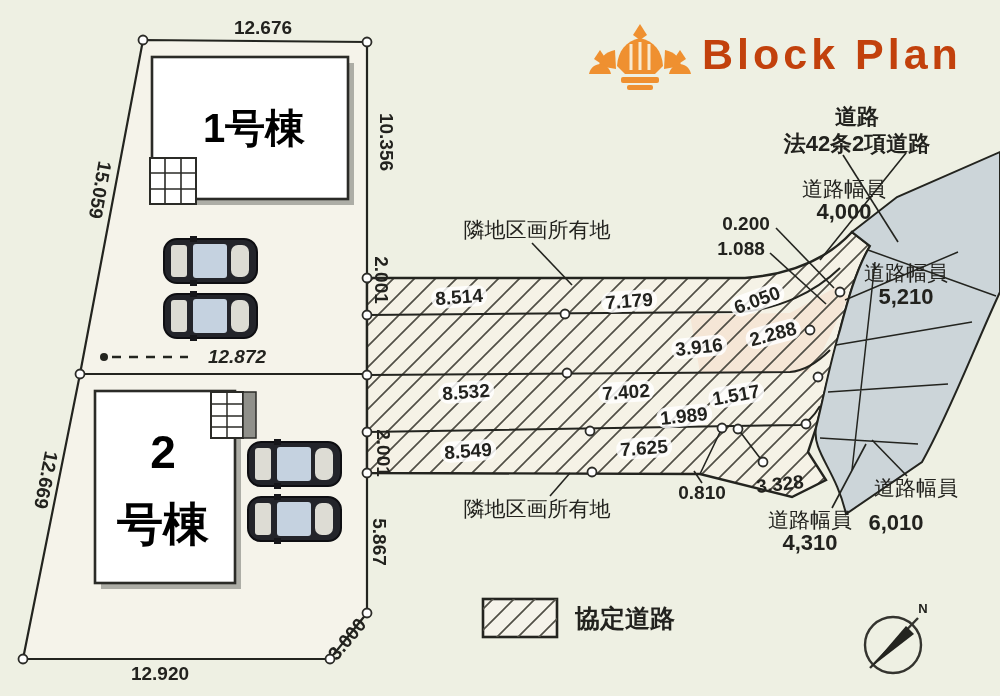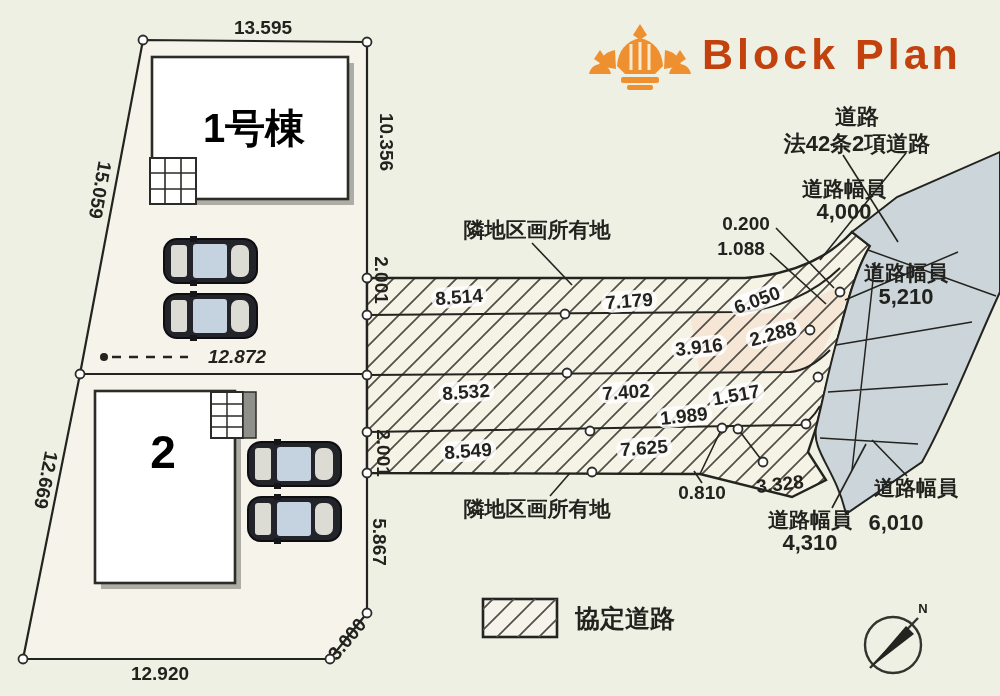"13.595" div.lbl { text: 13.595 -> 12.676 }
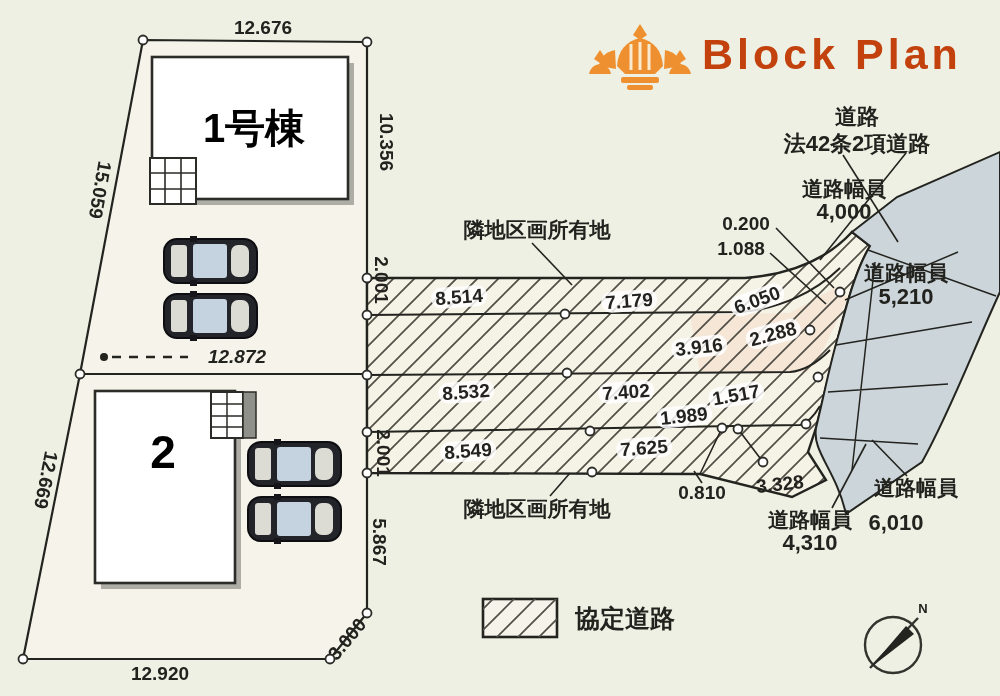"道路幅員" .jp { font-weight: 700 -> 400 }
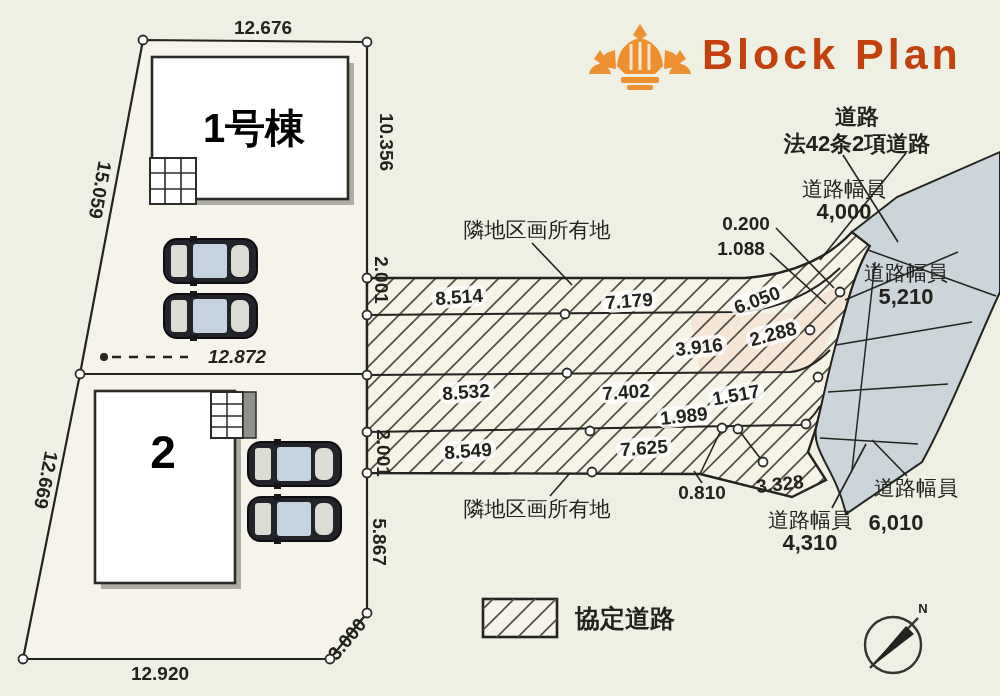"号棟" div.lbl { html: none -> <div>号棟</div> }
